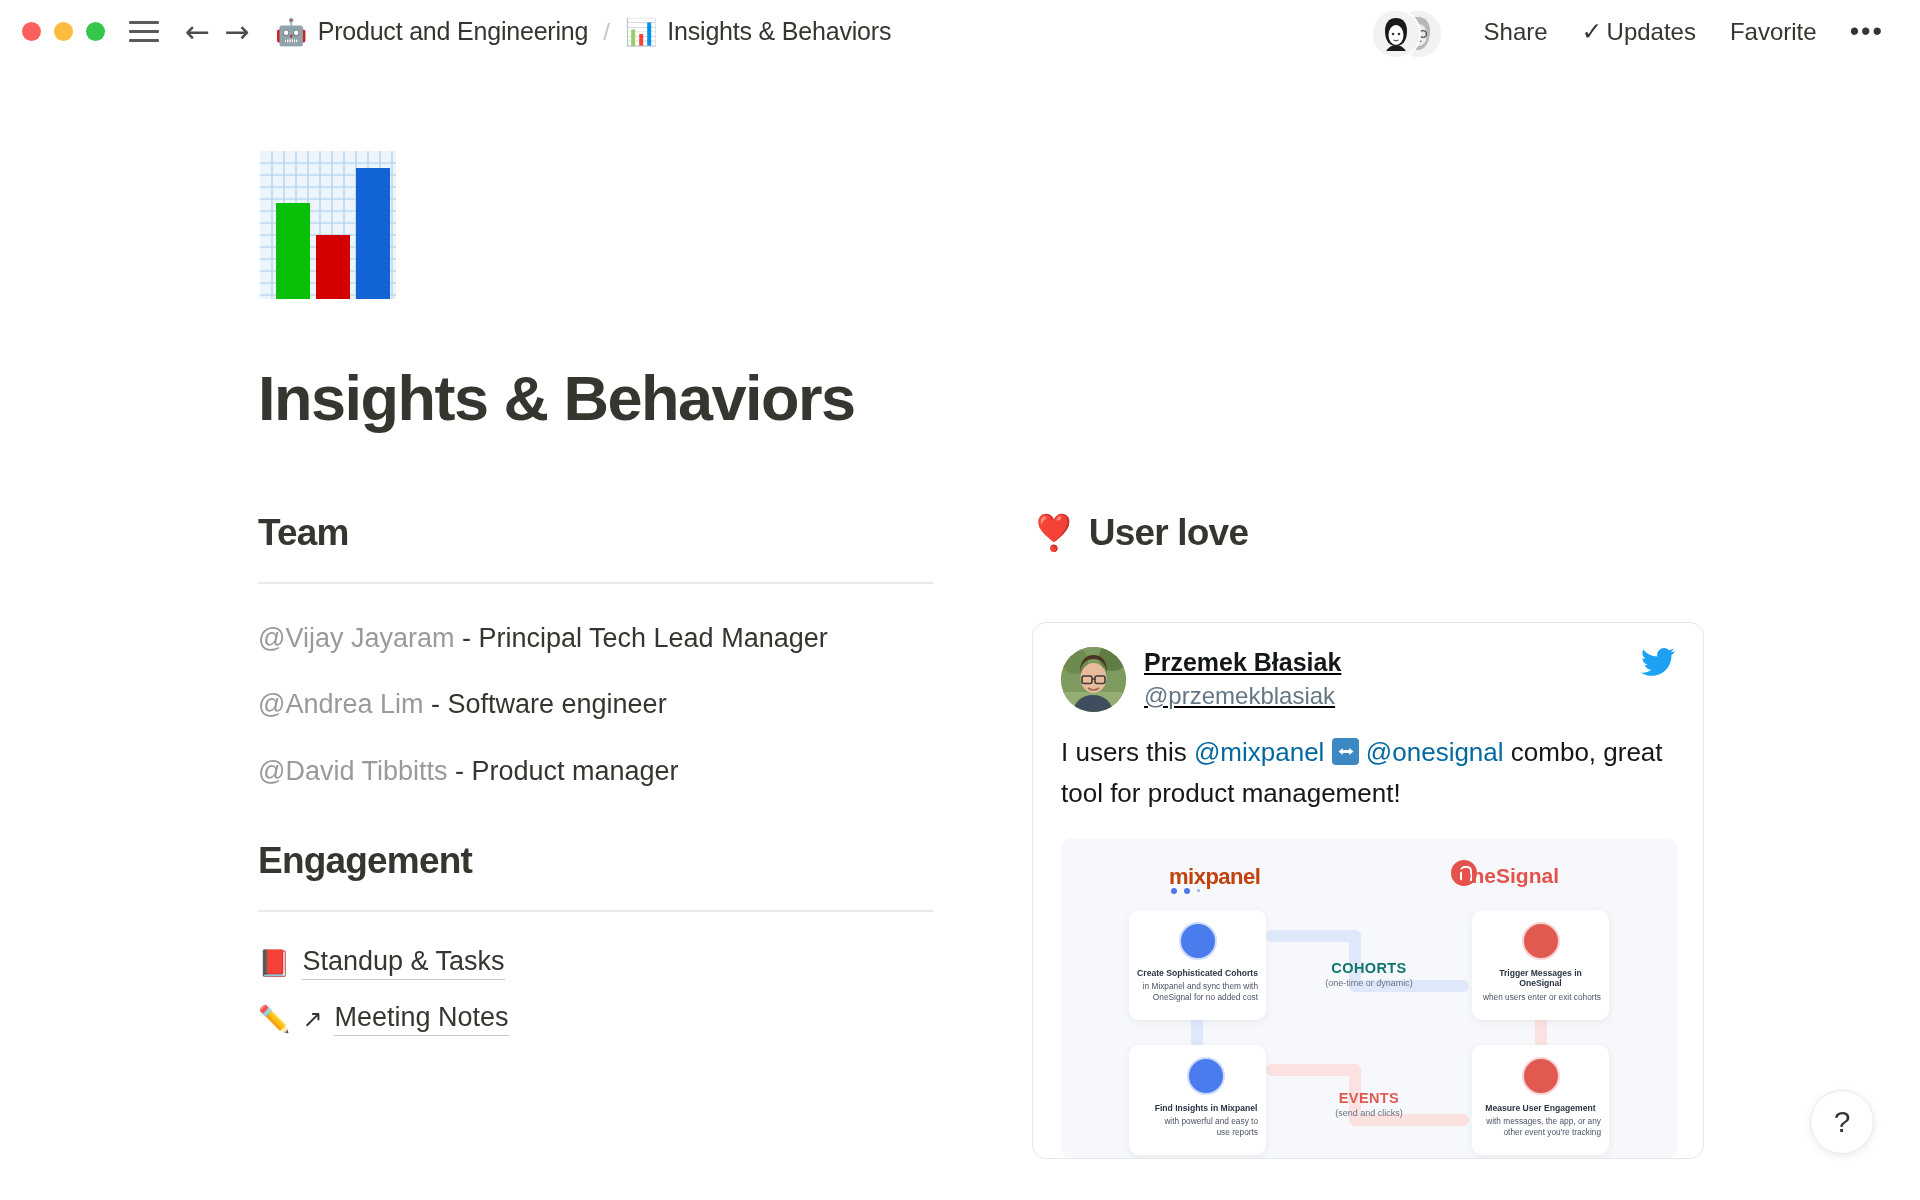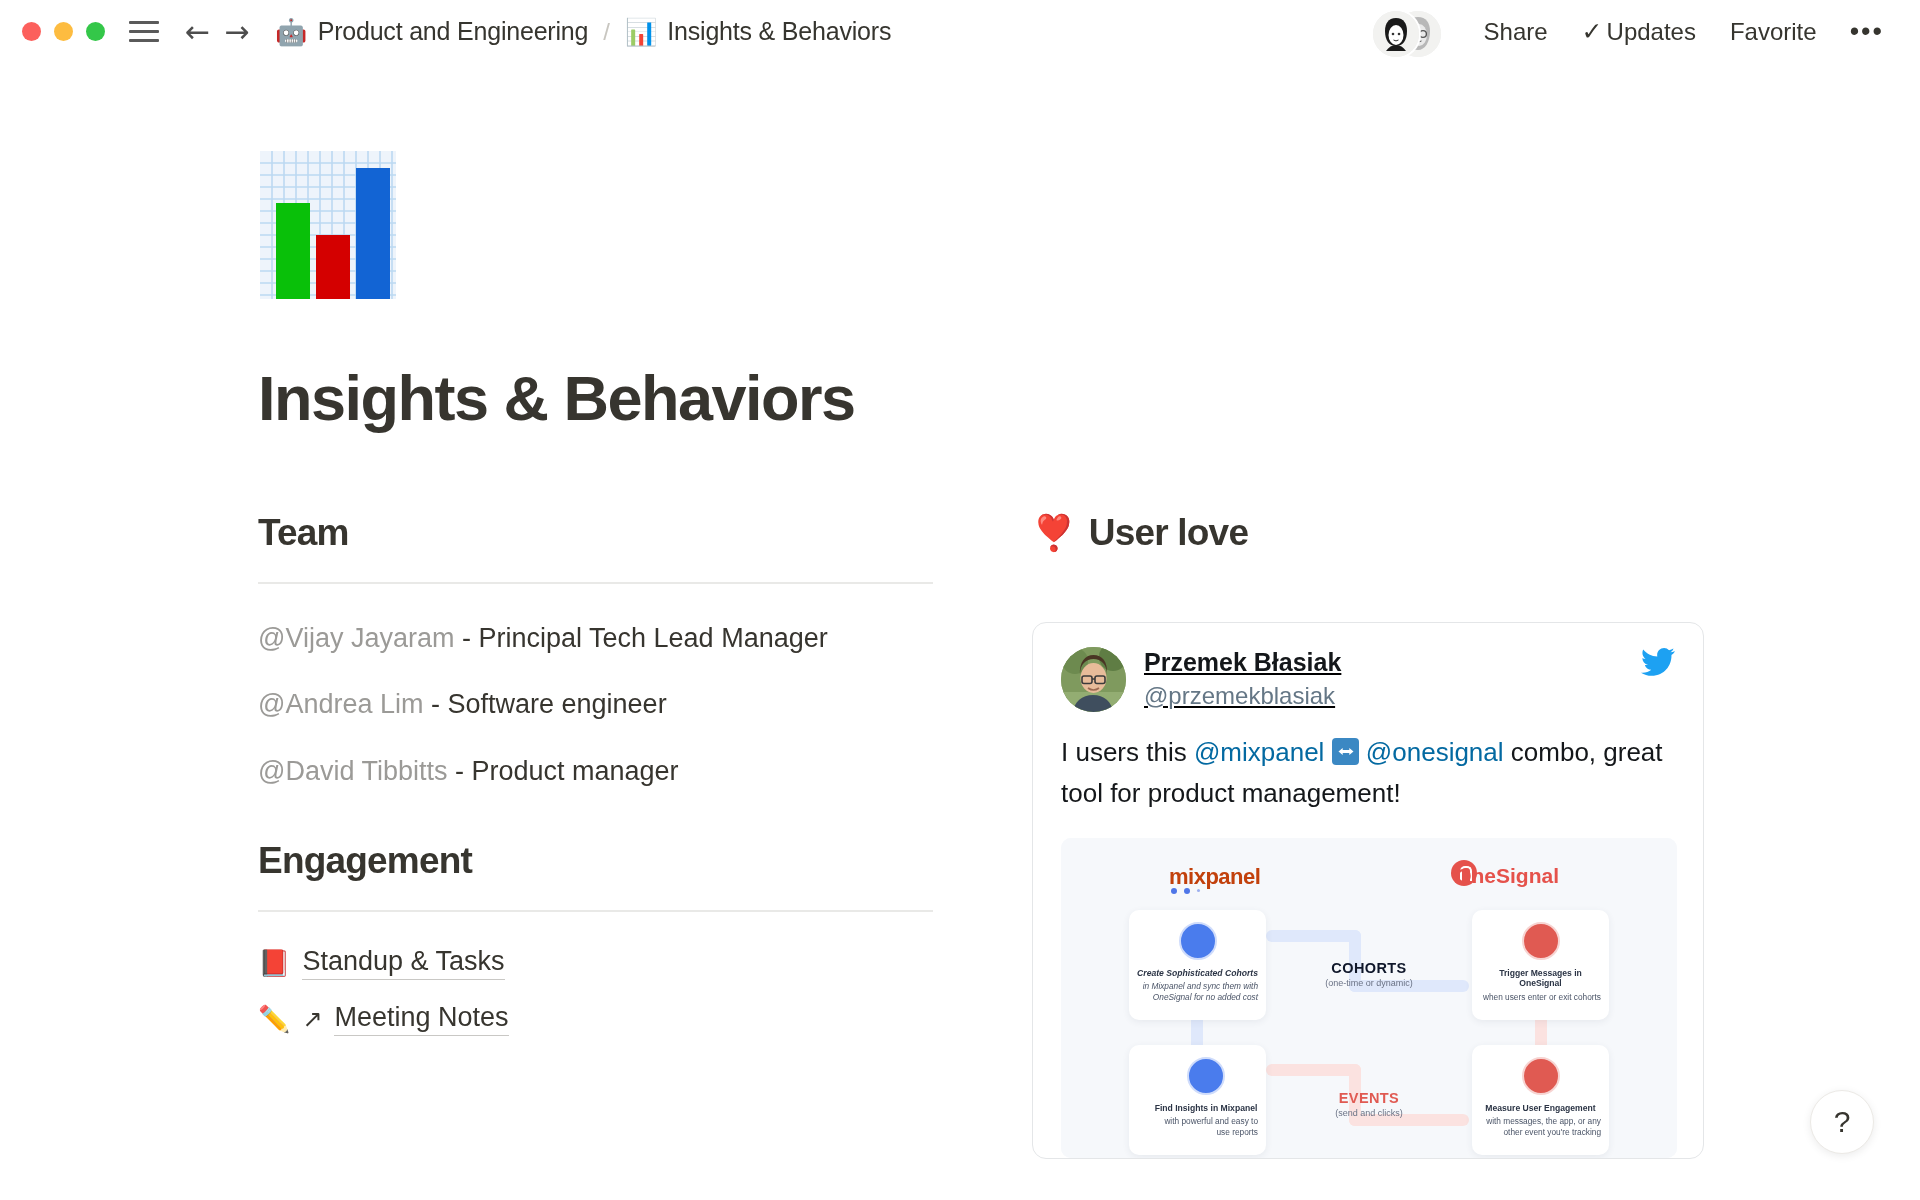"Create Sophisticated Cohorts" .dgc1 { font-style: italic -> none }
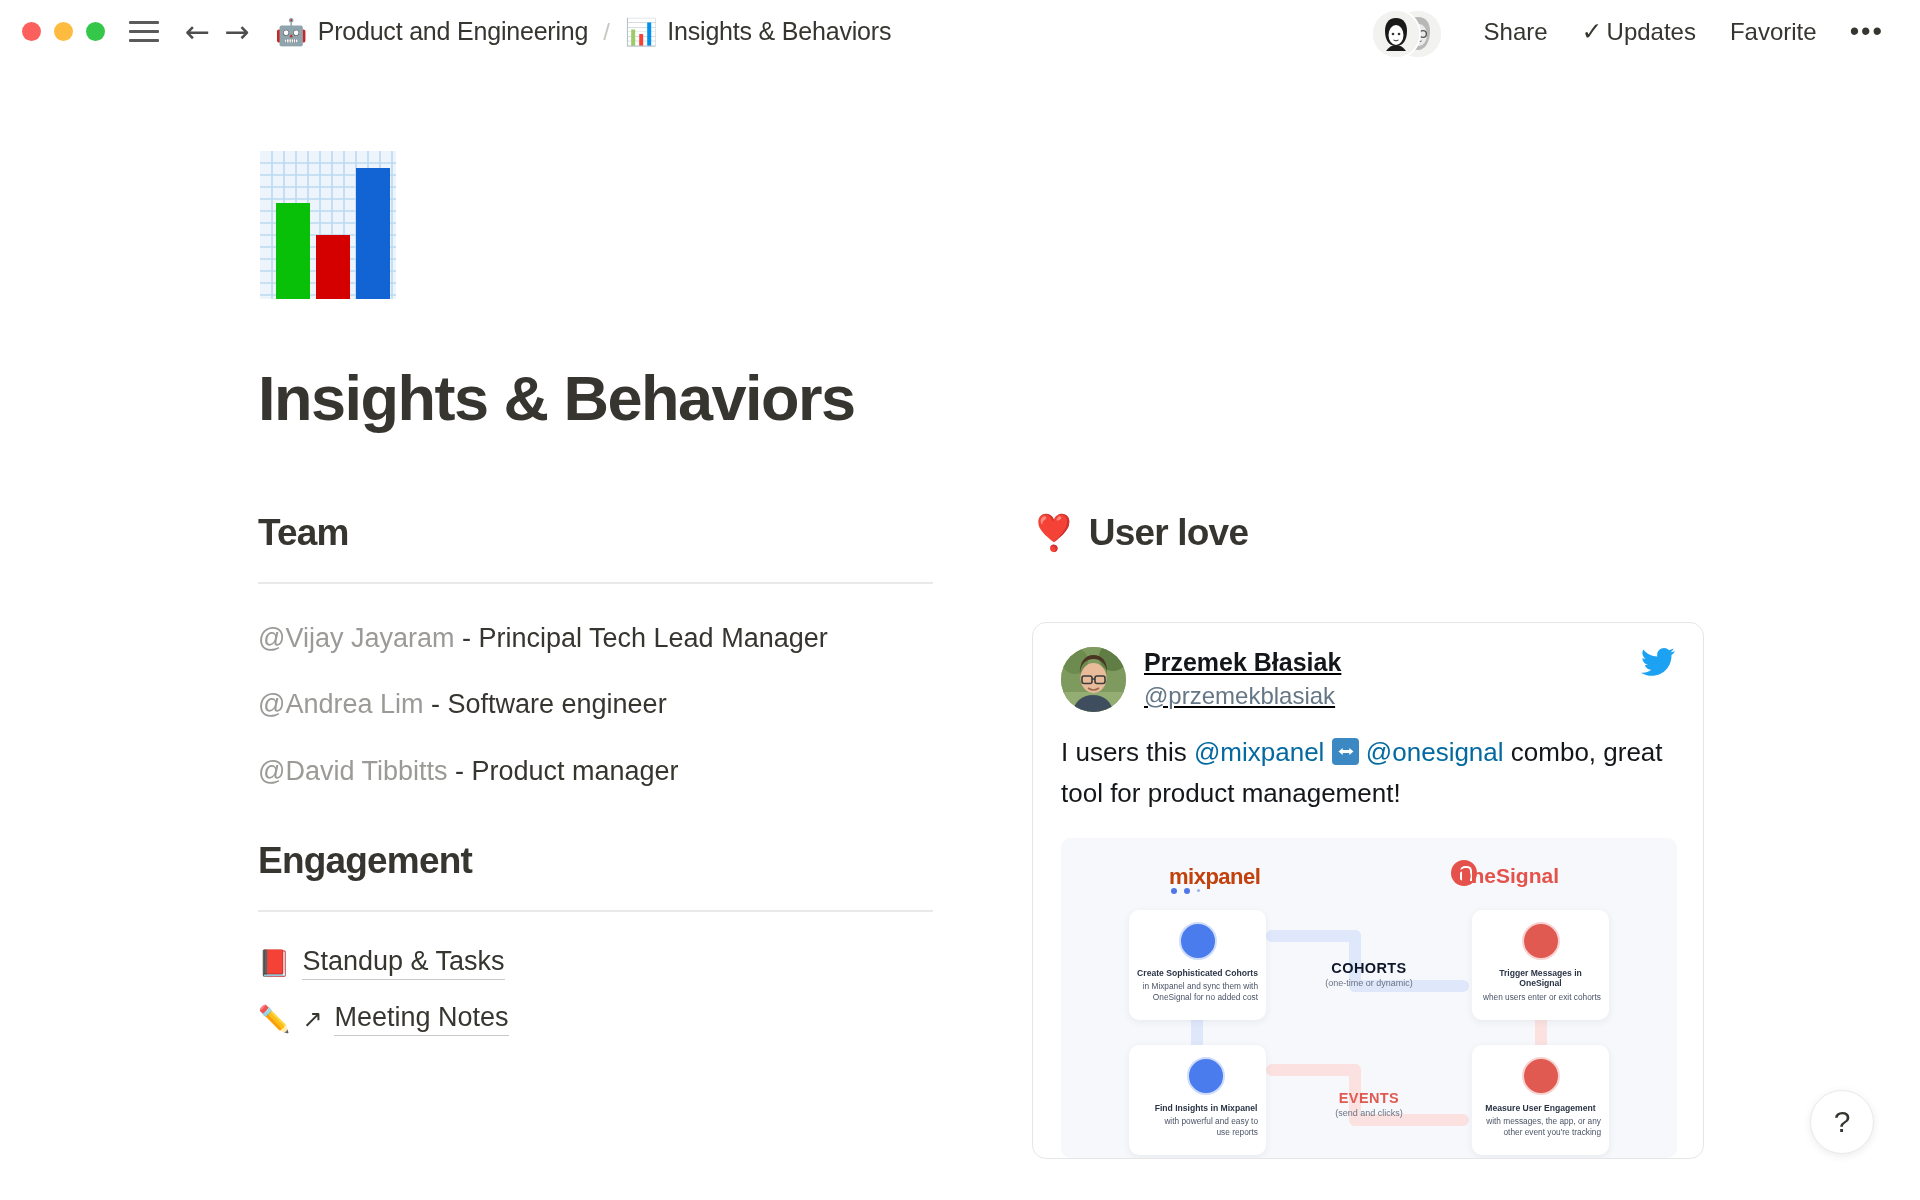"COHORTS" .coh .dgl-t { color: #0f172a -> #0f766e }
